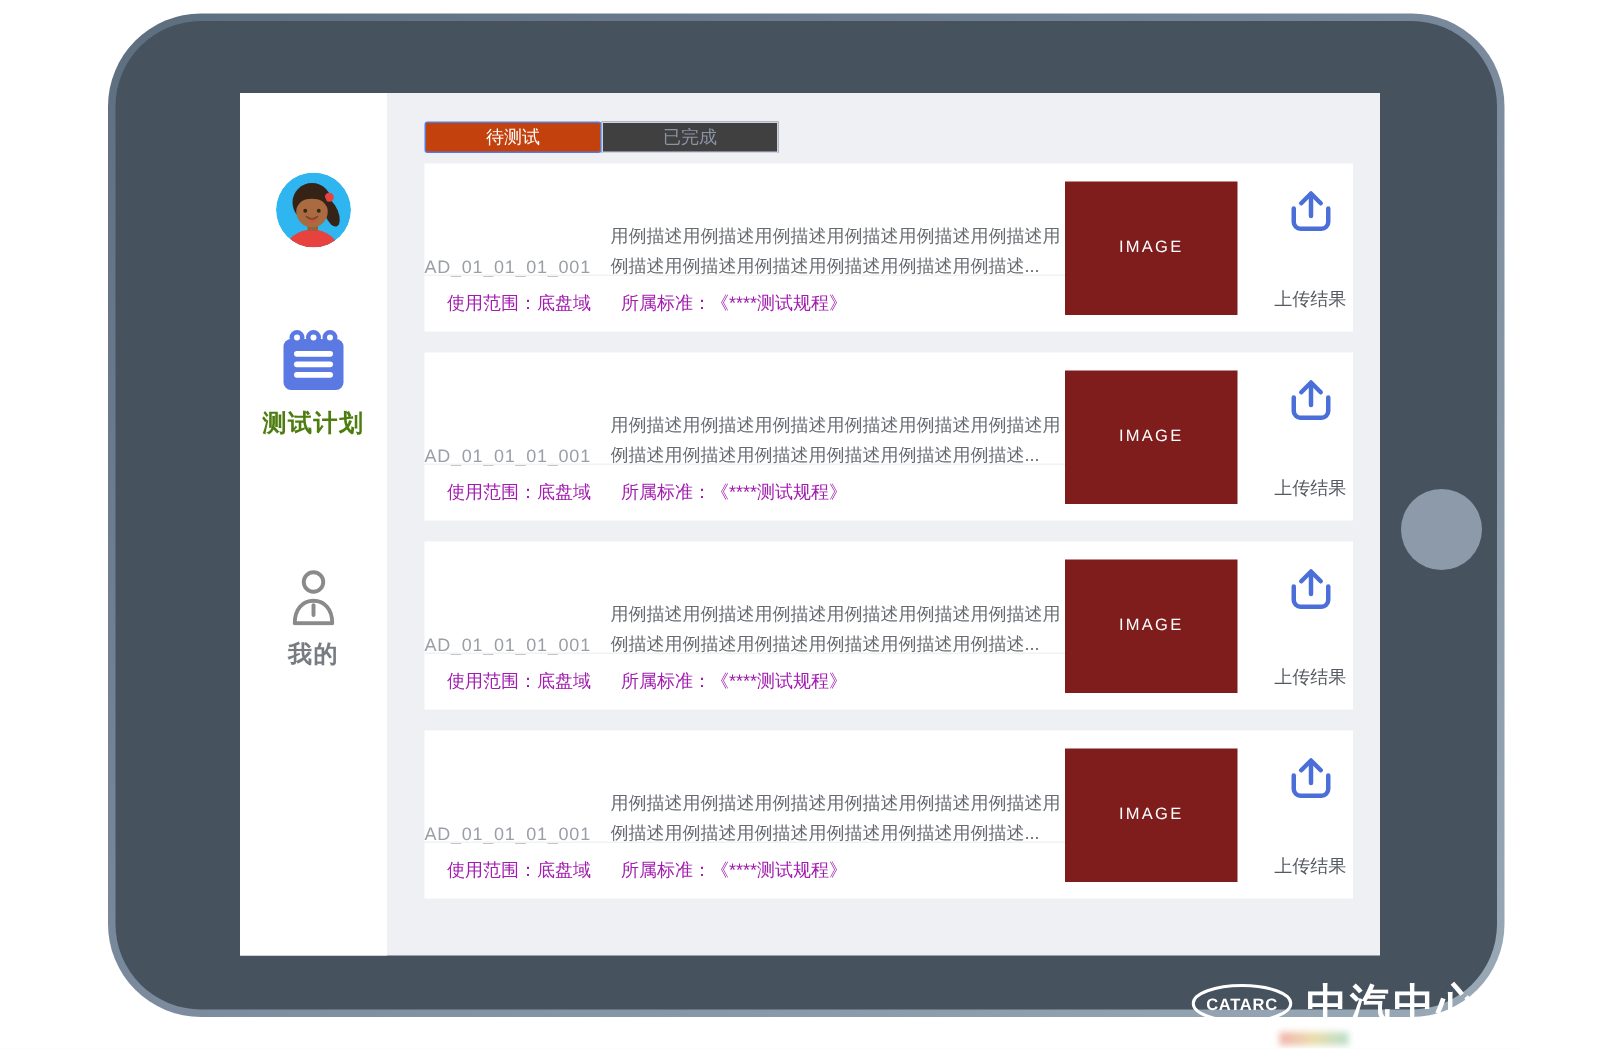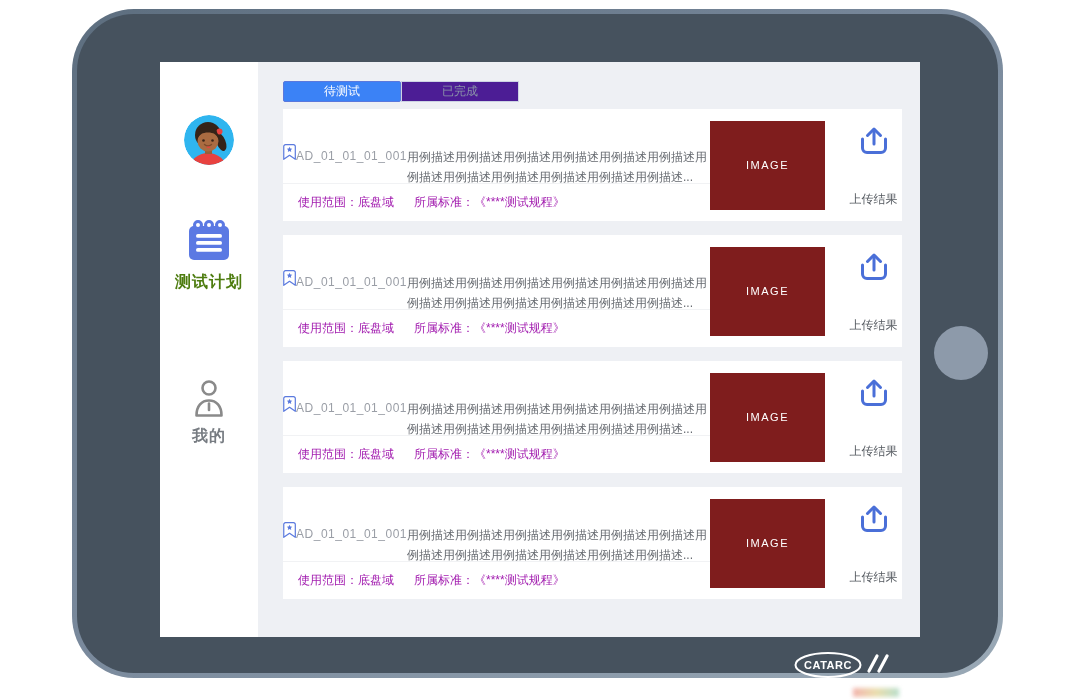"待测试" .tab.active { background: #3b82f6 -> #c2410c }
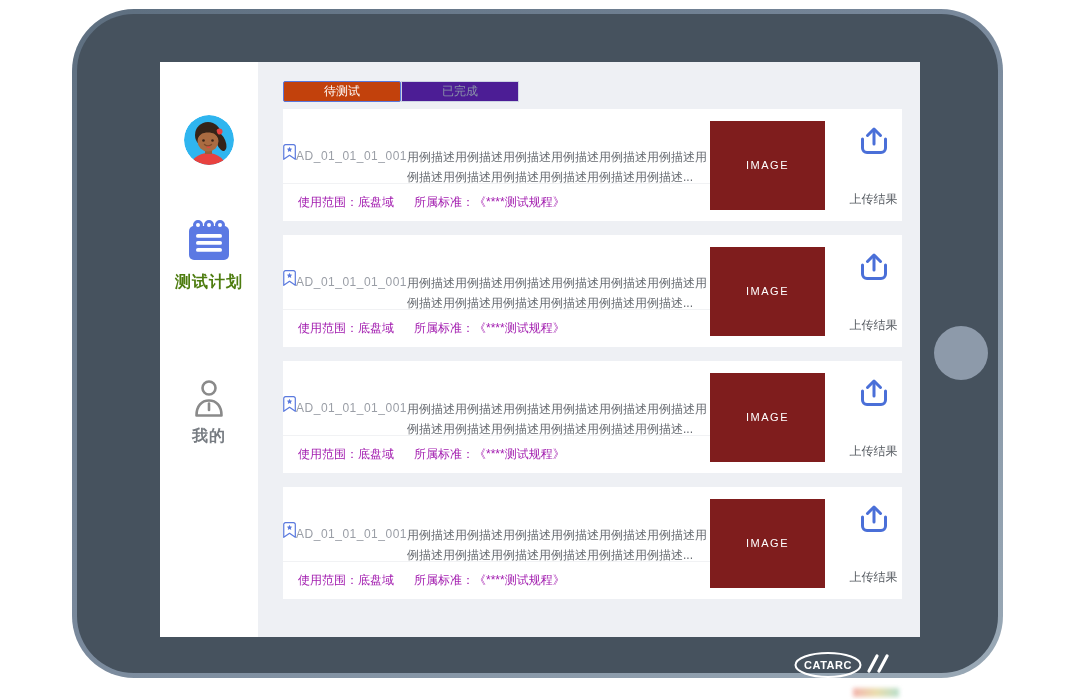"已完成" .tab { background: #4c1d95 -> #404040 }
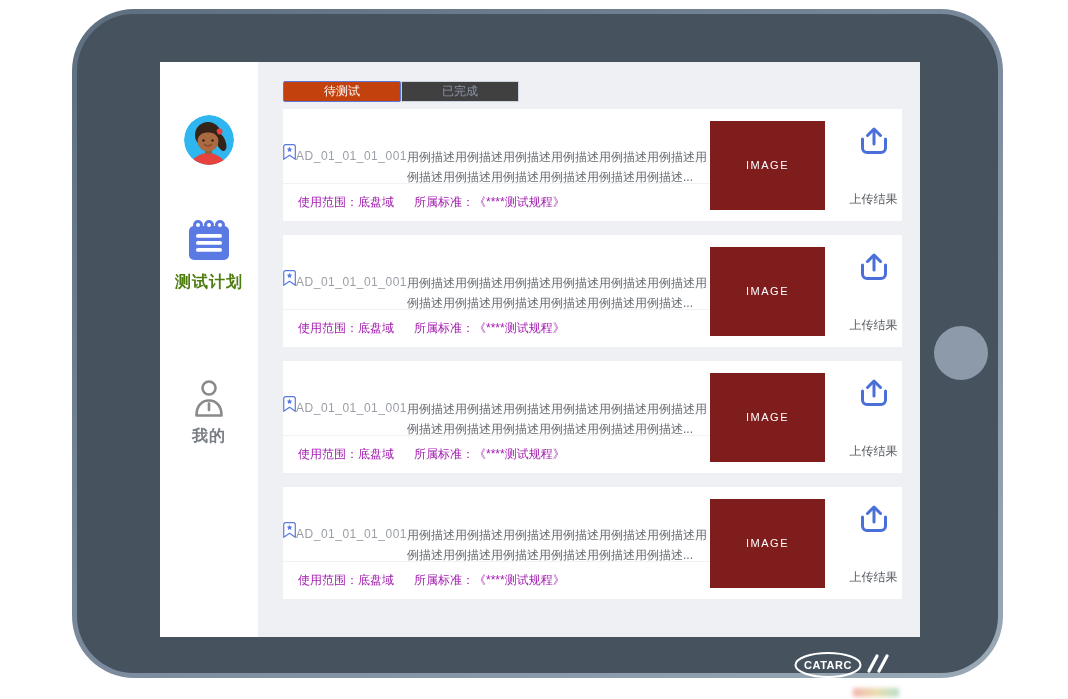"AD_01_01_01_001" .card-left { align-items: center -> flex-start; flex-direction: row -> column; margin-top: none -> 42px }
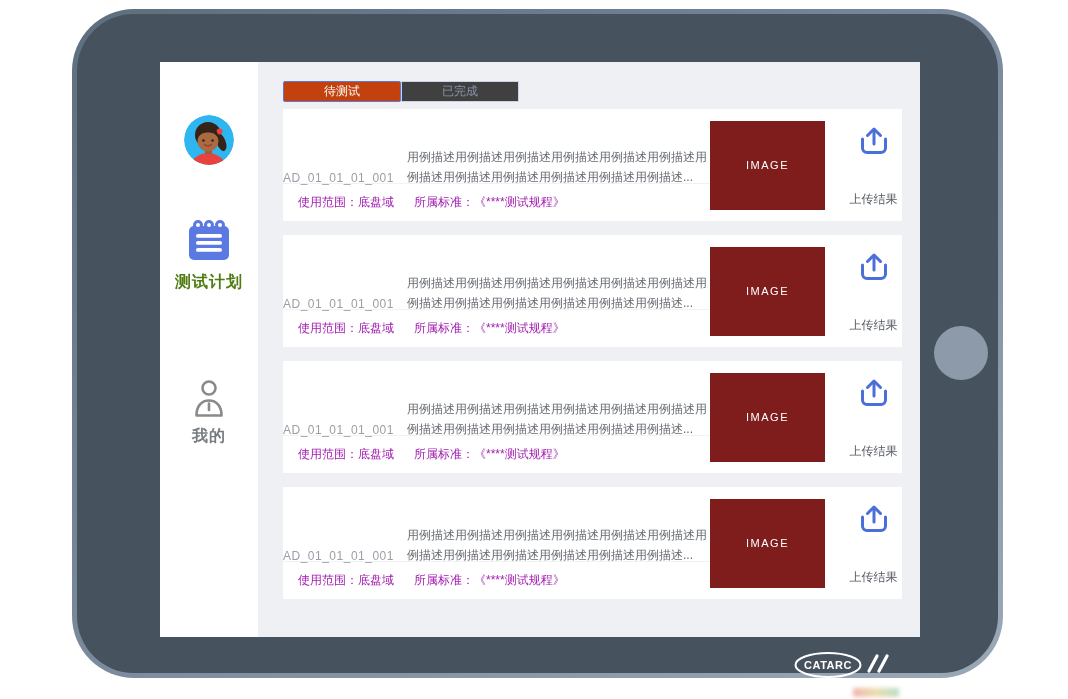"中汽中心" span.brand-name { html: none -> <span>中汽中心</span> }
